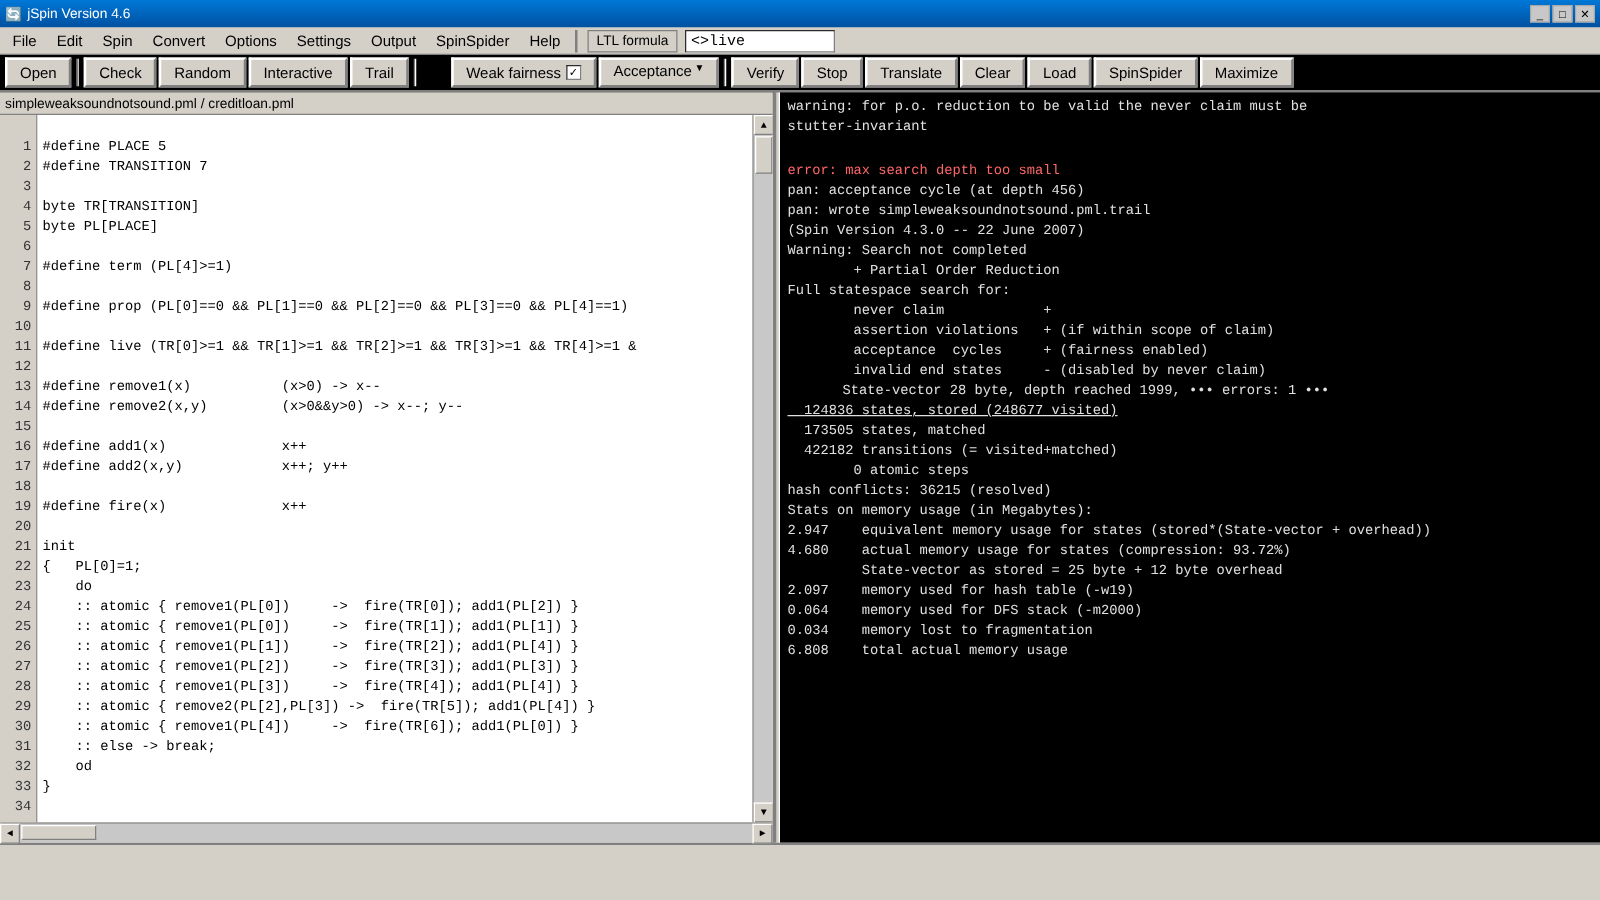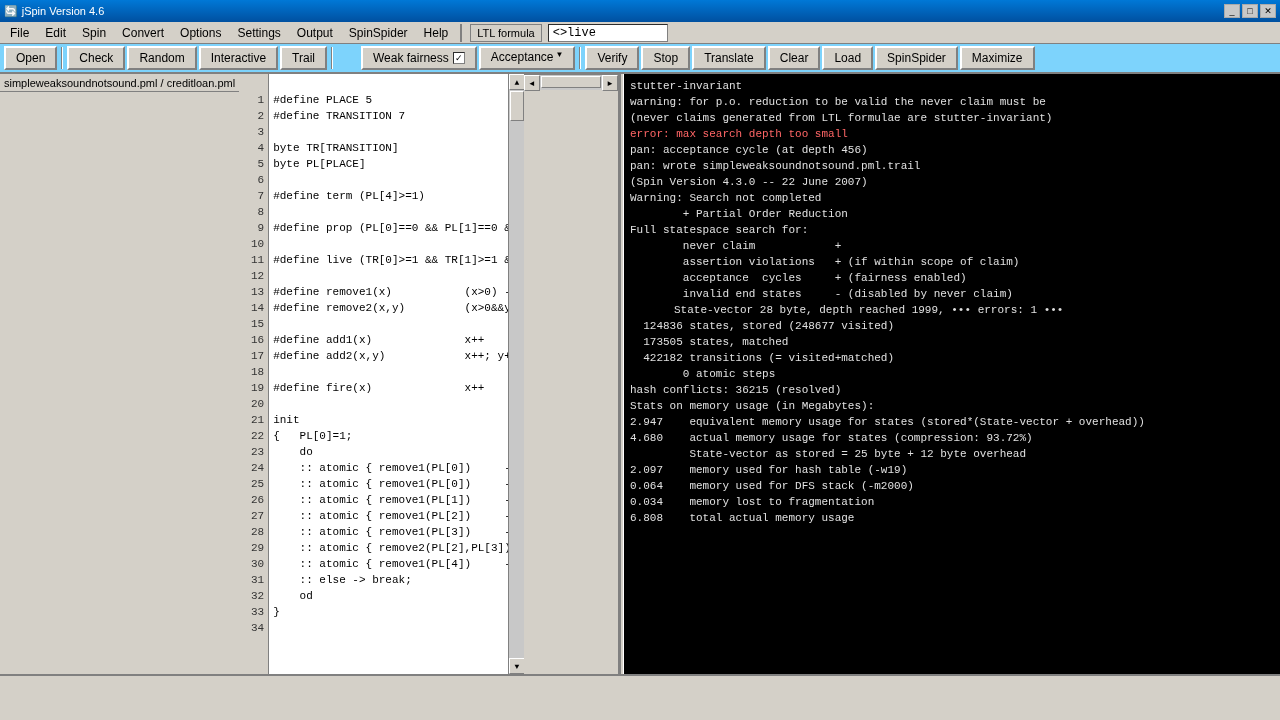"Open" #toolbar { background: #7dd3fc -> #000000 }
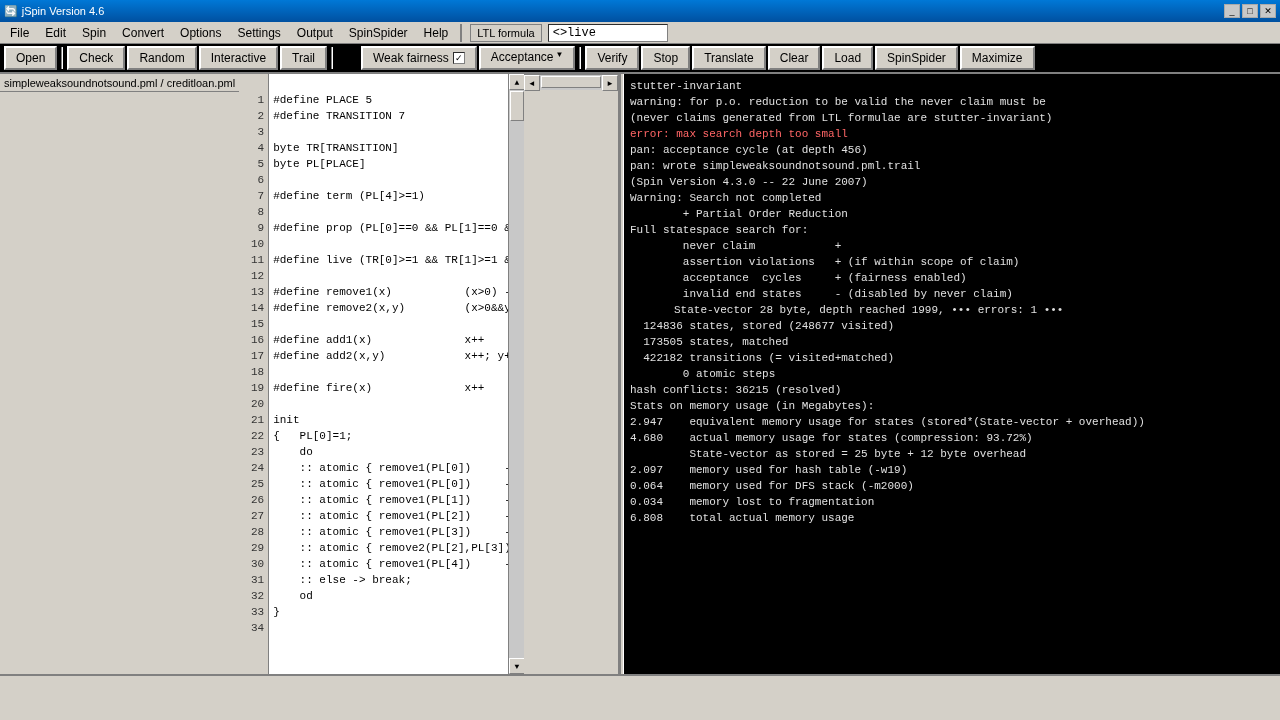"simpleweaksoundnotsound.pml /" #left-panel { flex-direction: row -> column }
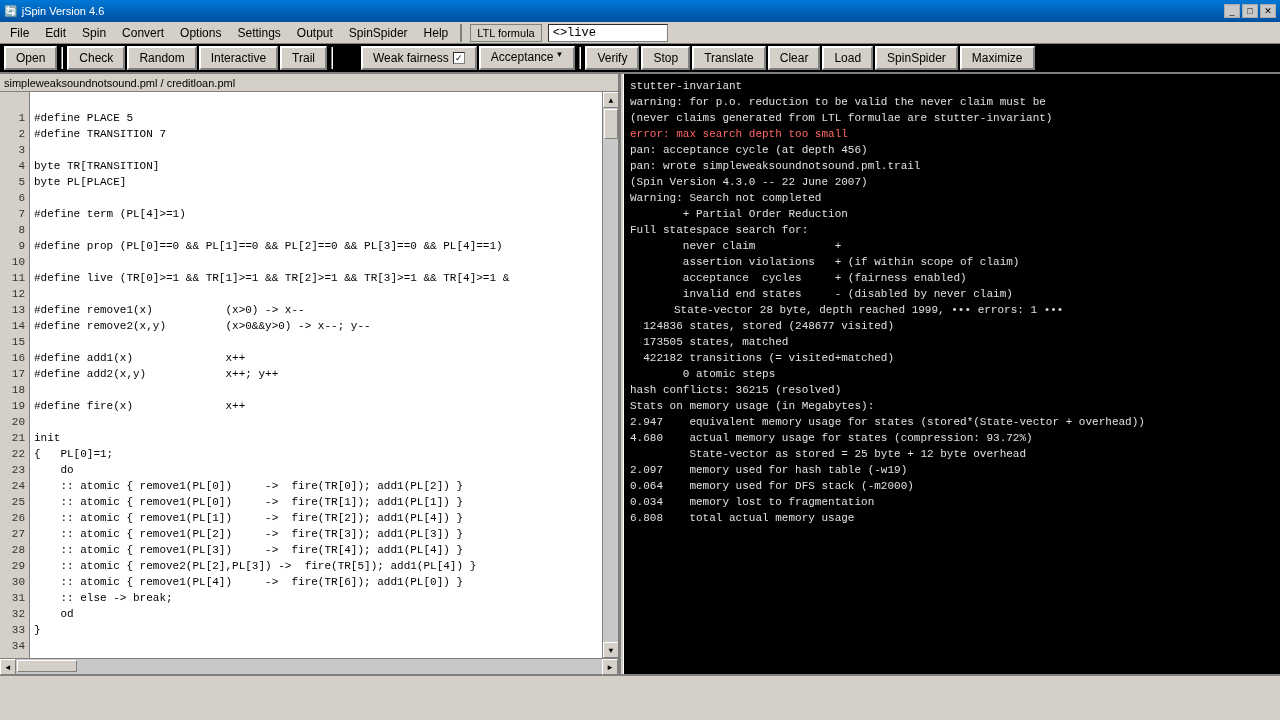"stutter-invariant" div.output-line { order: before "warning: for p.o. reduction to" -> after "warning: for p.o. reduction to" }
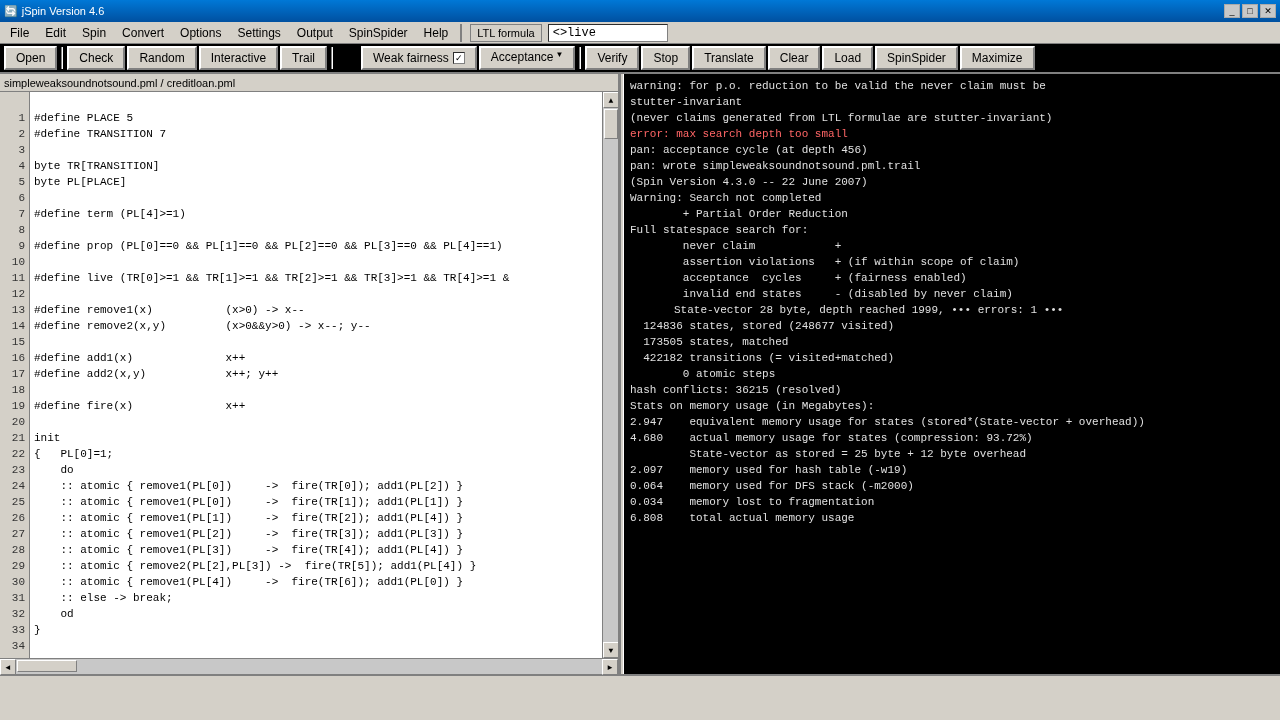"(never claims generated from LTL" div.output-line { html: <div>(never claims generated from LTL formulae are stutter-invariant)</div> -> none }
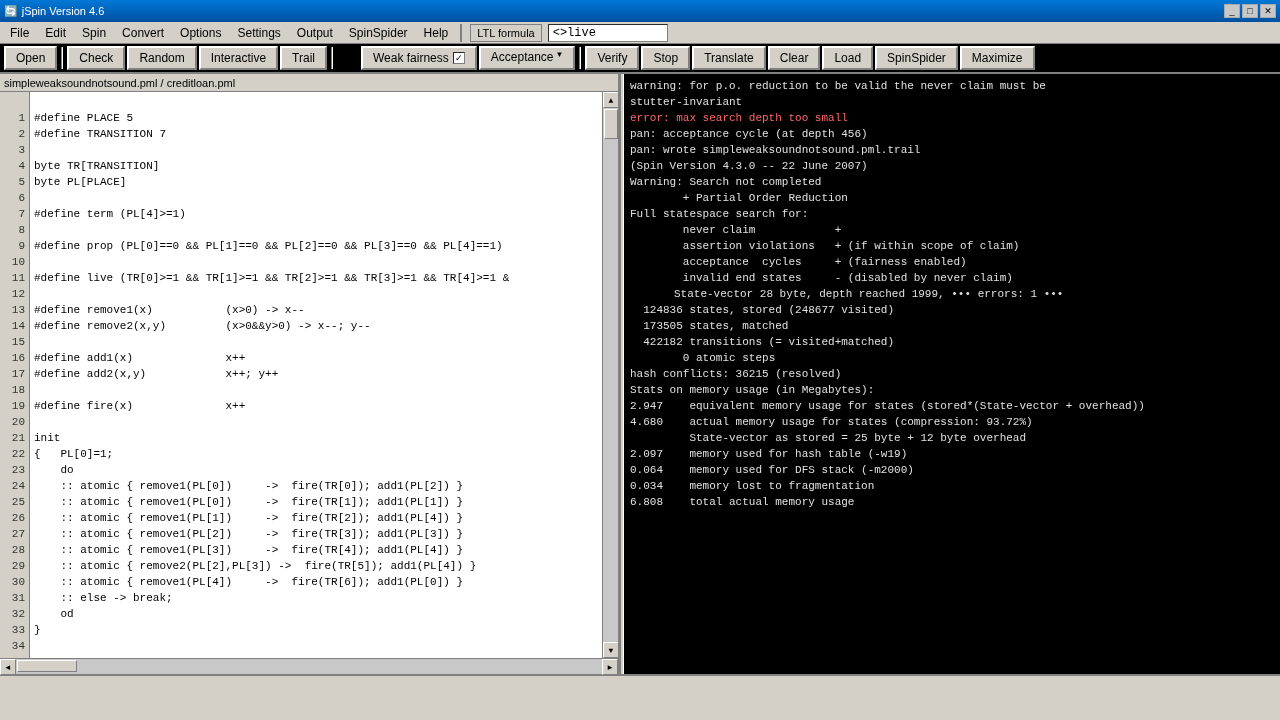"error: max search depth too" div.output-line { margin-top: none -> 19px }
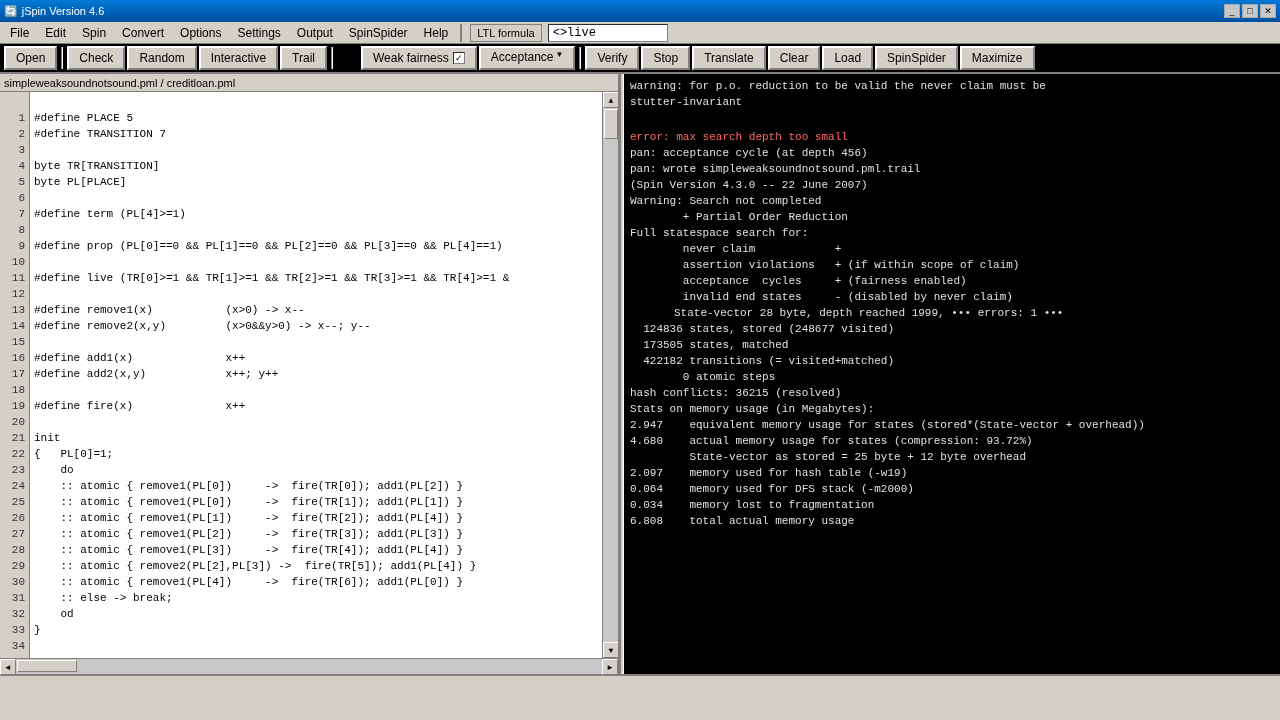"124836 states, stored (248677 visited)" div.output-line { text-decoration: none -> underline }
